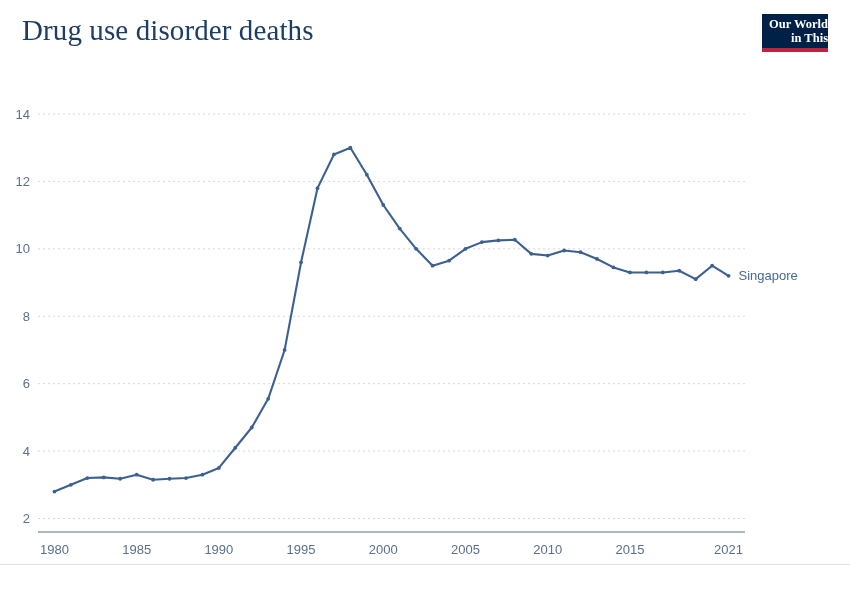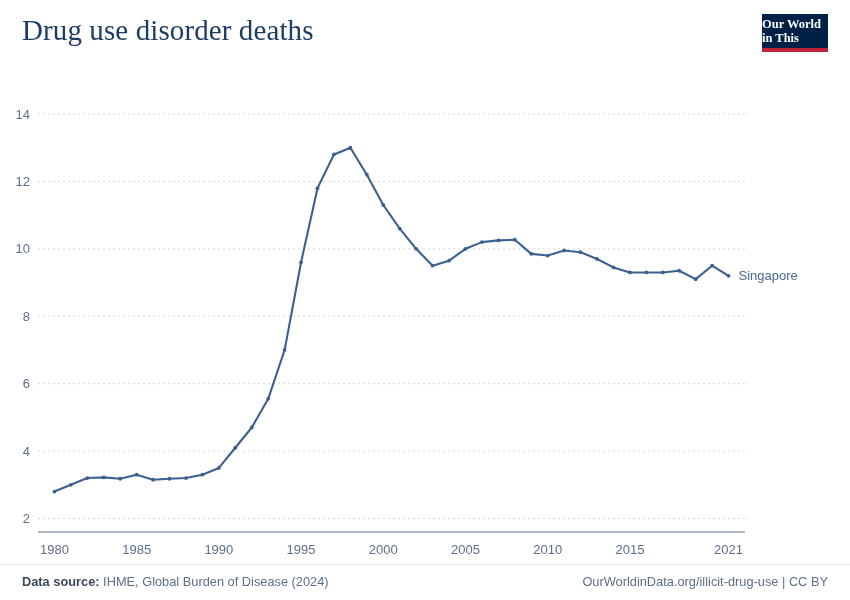"Our World" .owid-logo { text-align: left -> right }
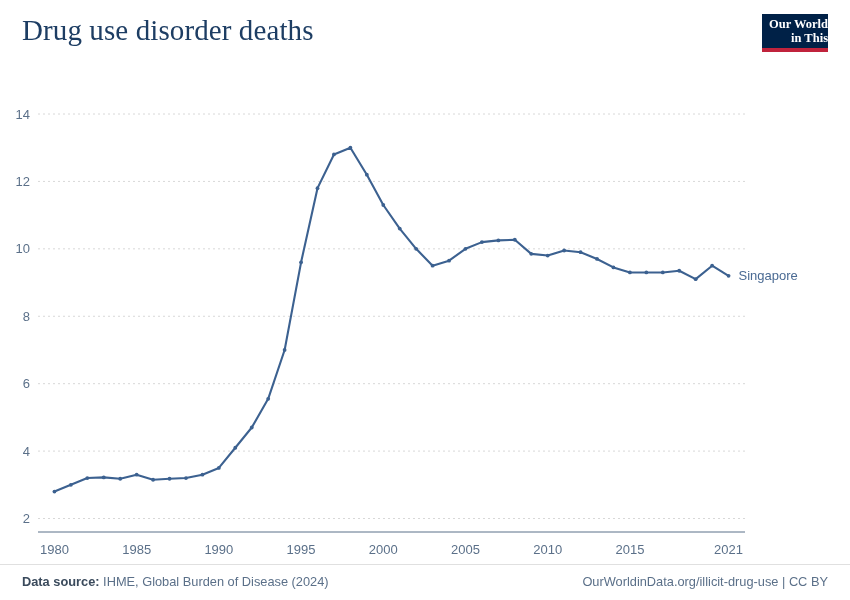"Data source: IHME, Global Burden" div.footer-left { html: <div> <b>Data source:</b> <span>IHME, Global Burden of Disease (2024)</span> </div> -> none }
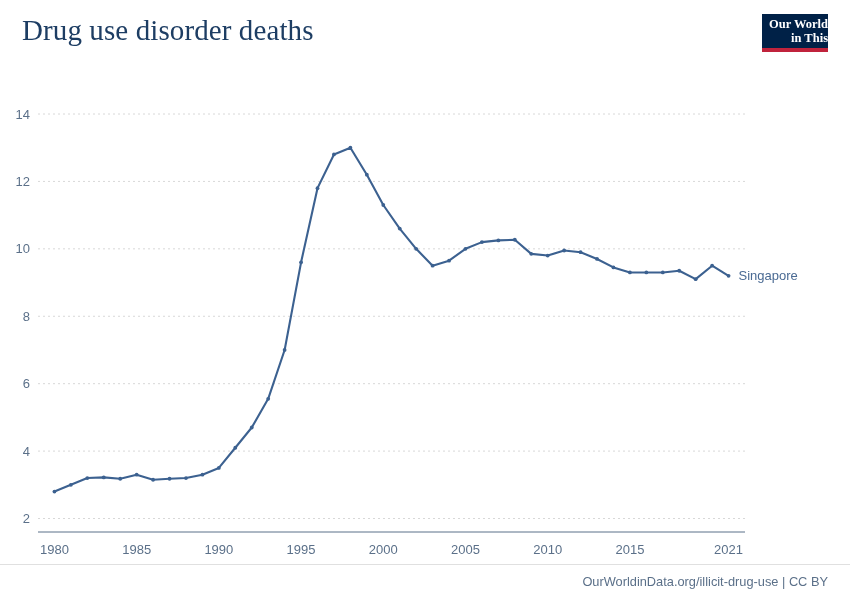"OurWorldinData.org/illicit-drug-use | CC" div.footer-right { html: <div>OurWorldinData.org/illicit-drug-use | CC BY</div> -> none }
